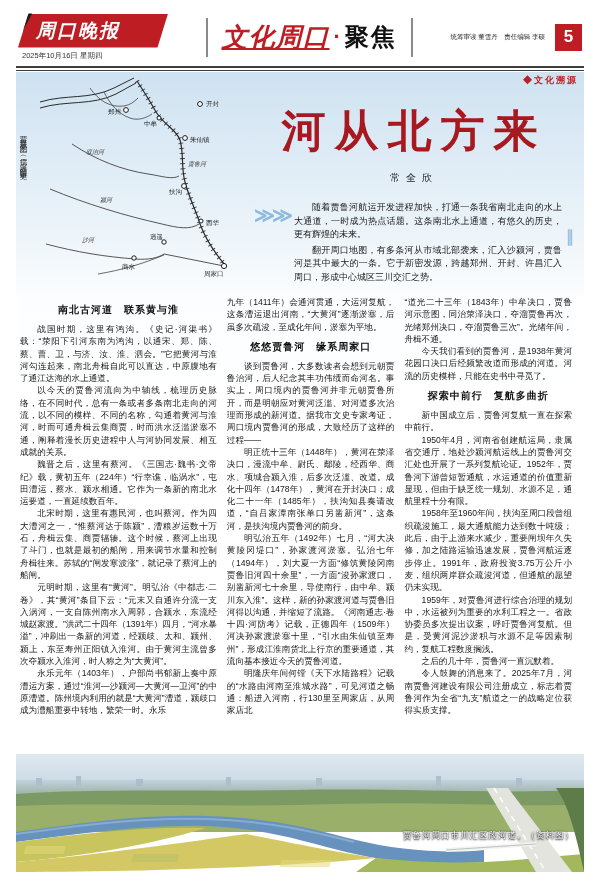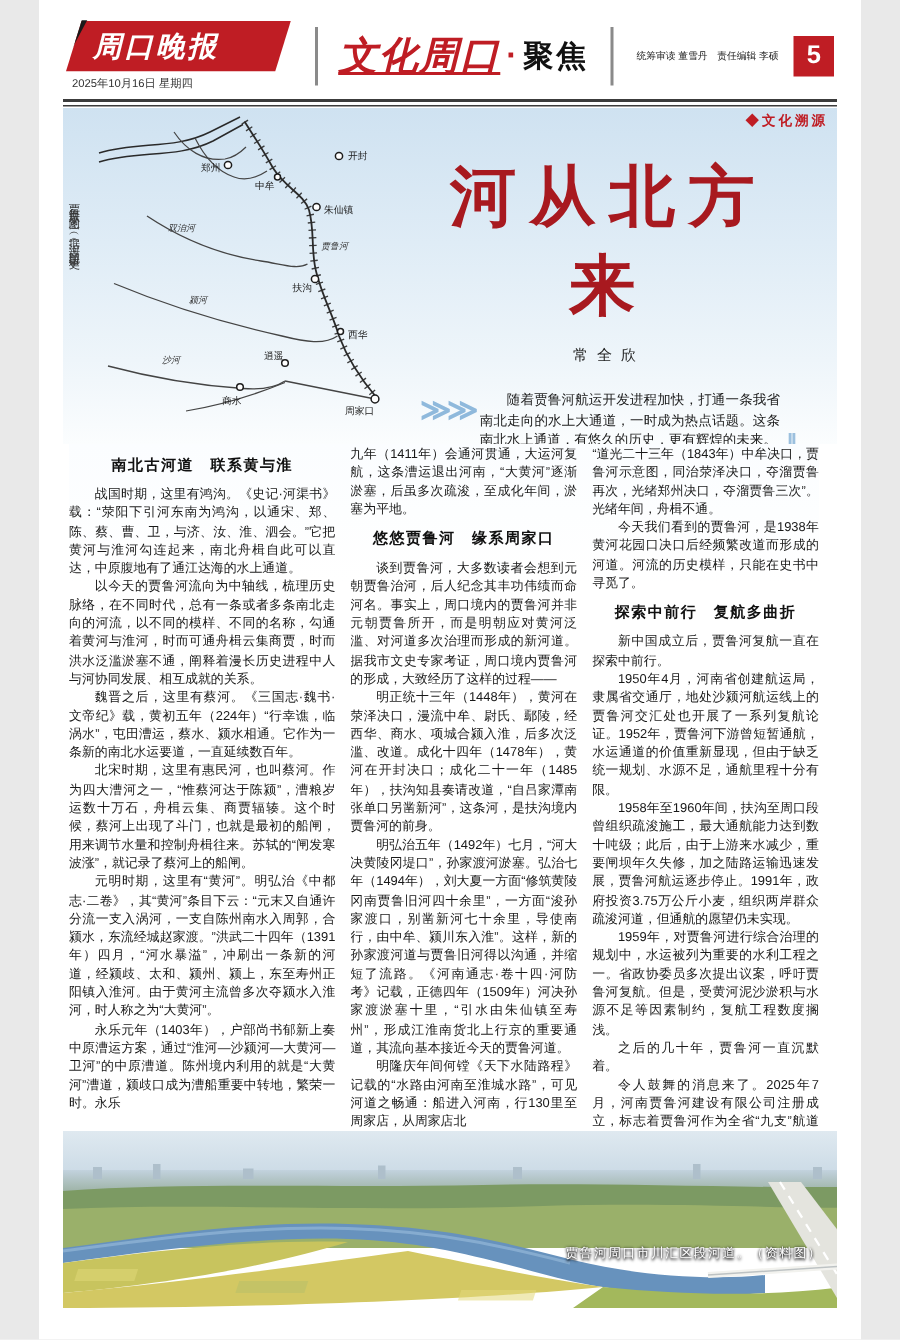"周口晚报" .page { width: 548px -> 600px }
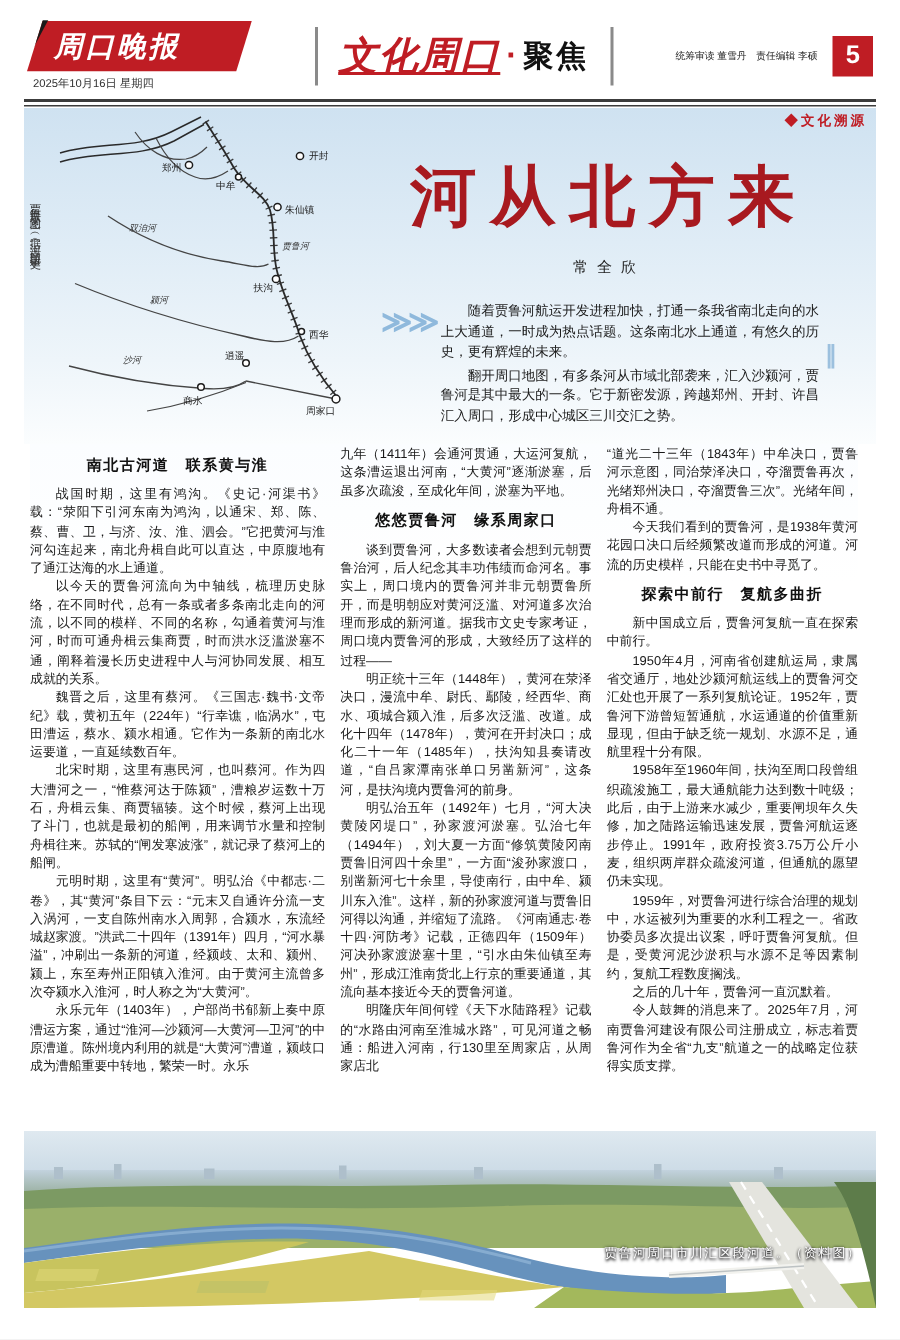"聚焦" .sec-rest { font-size: 20px -> 24px }
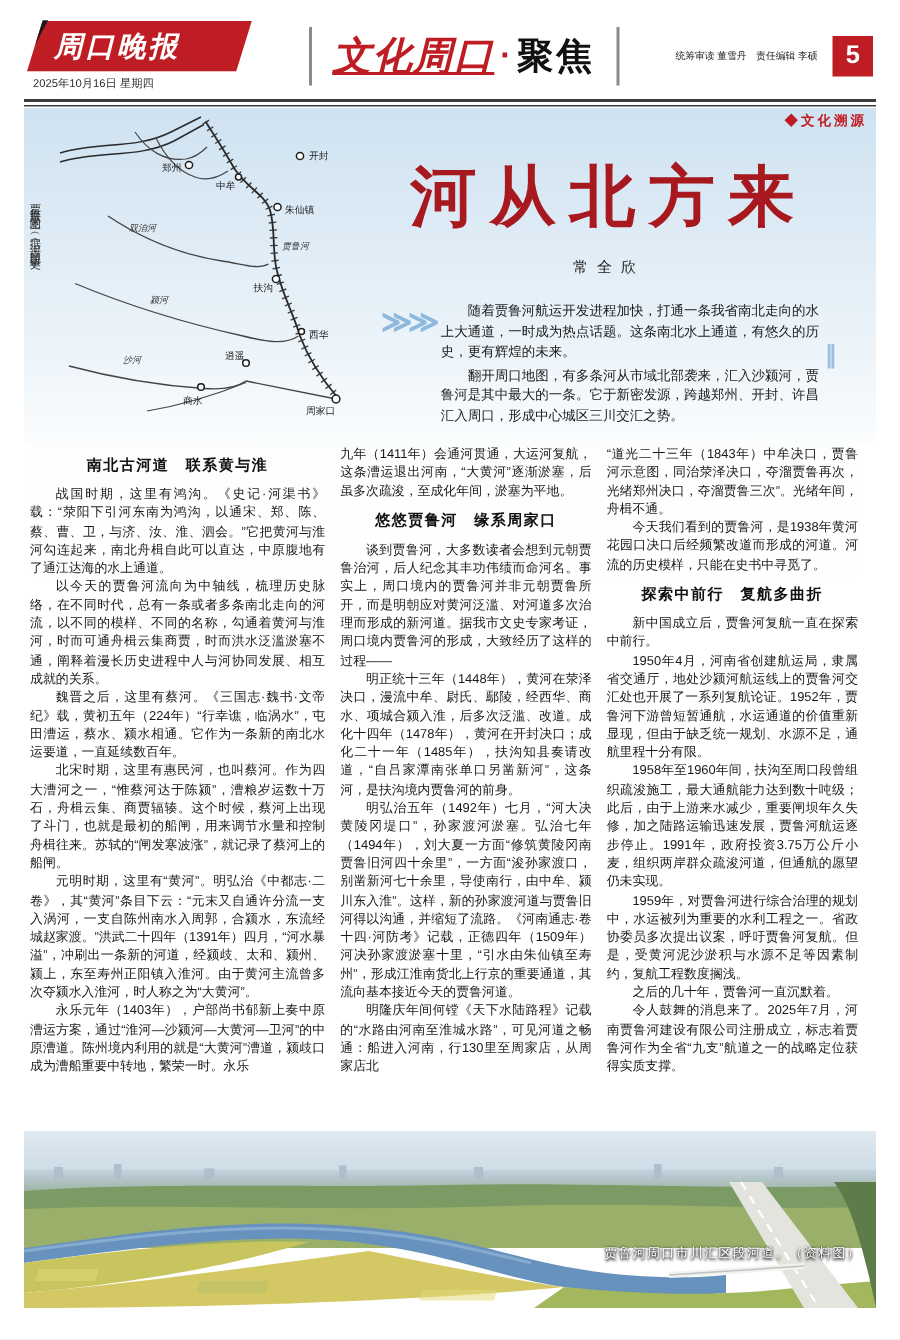"◆文化溯源" .lead { padding: 4px 26px 0 6px -> 4px 10px 0 6px }
